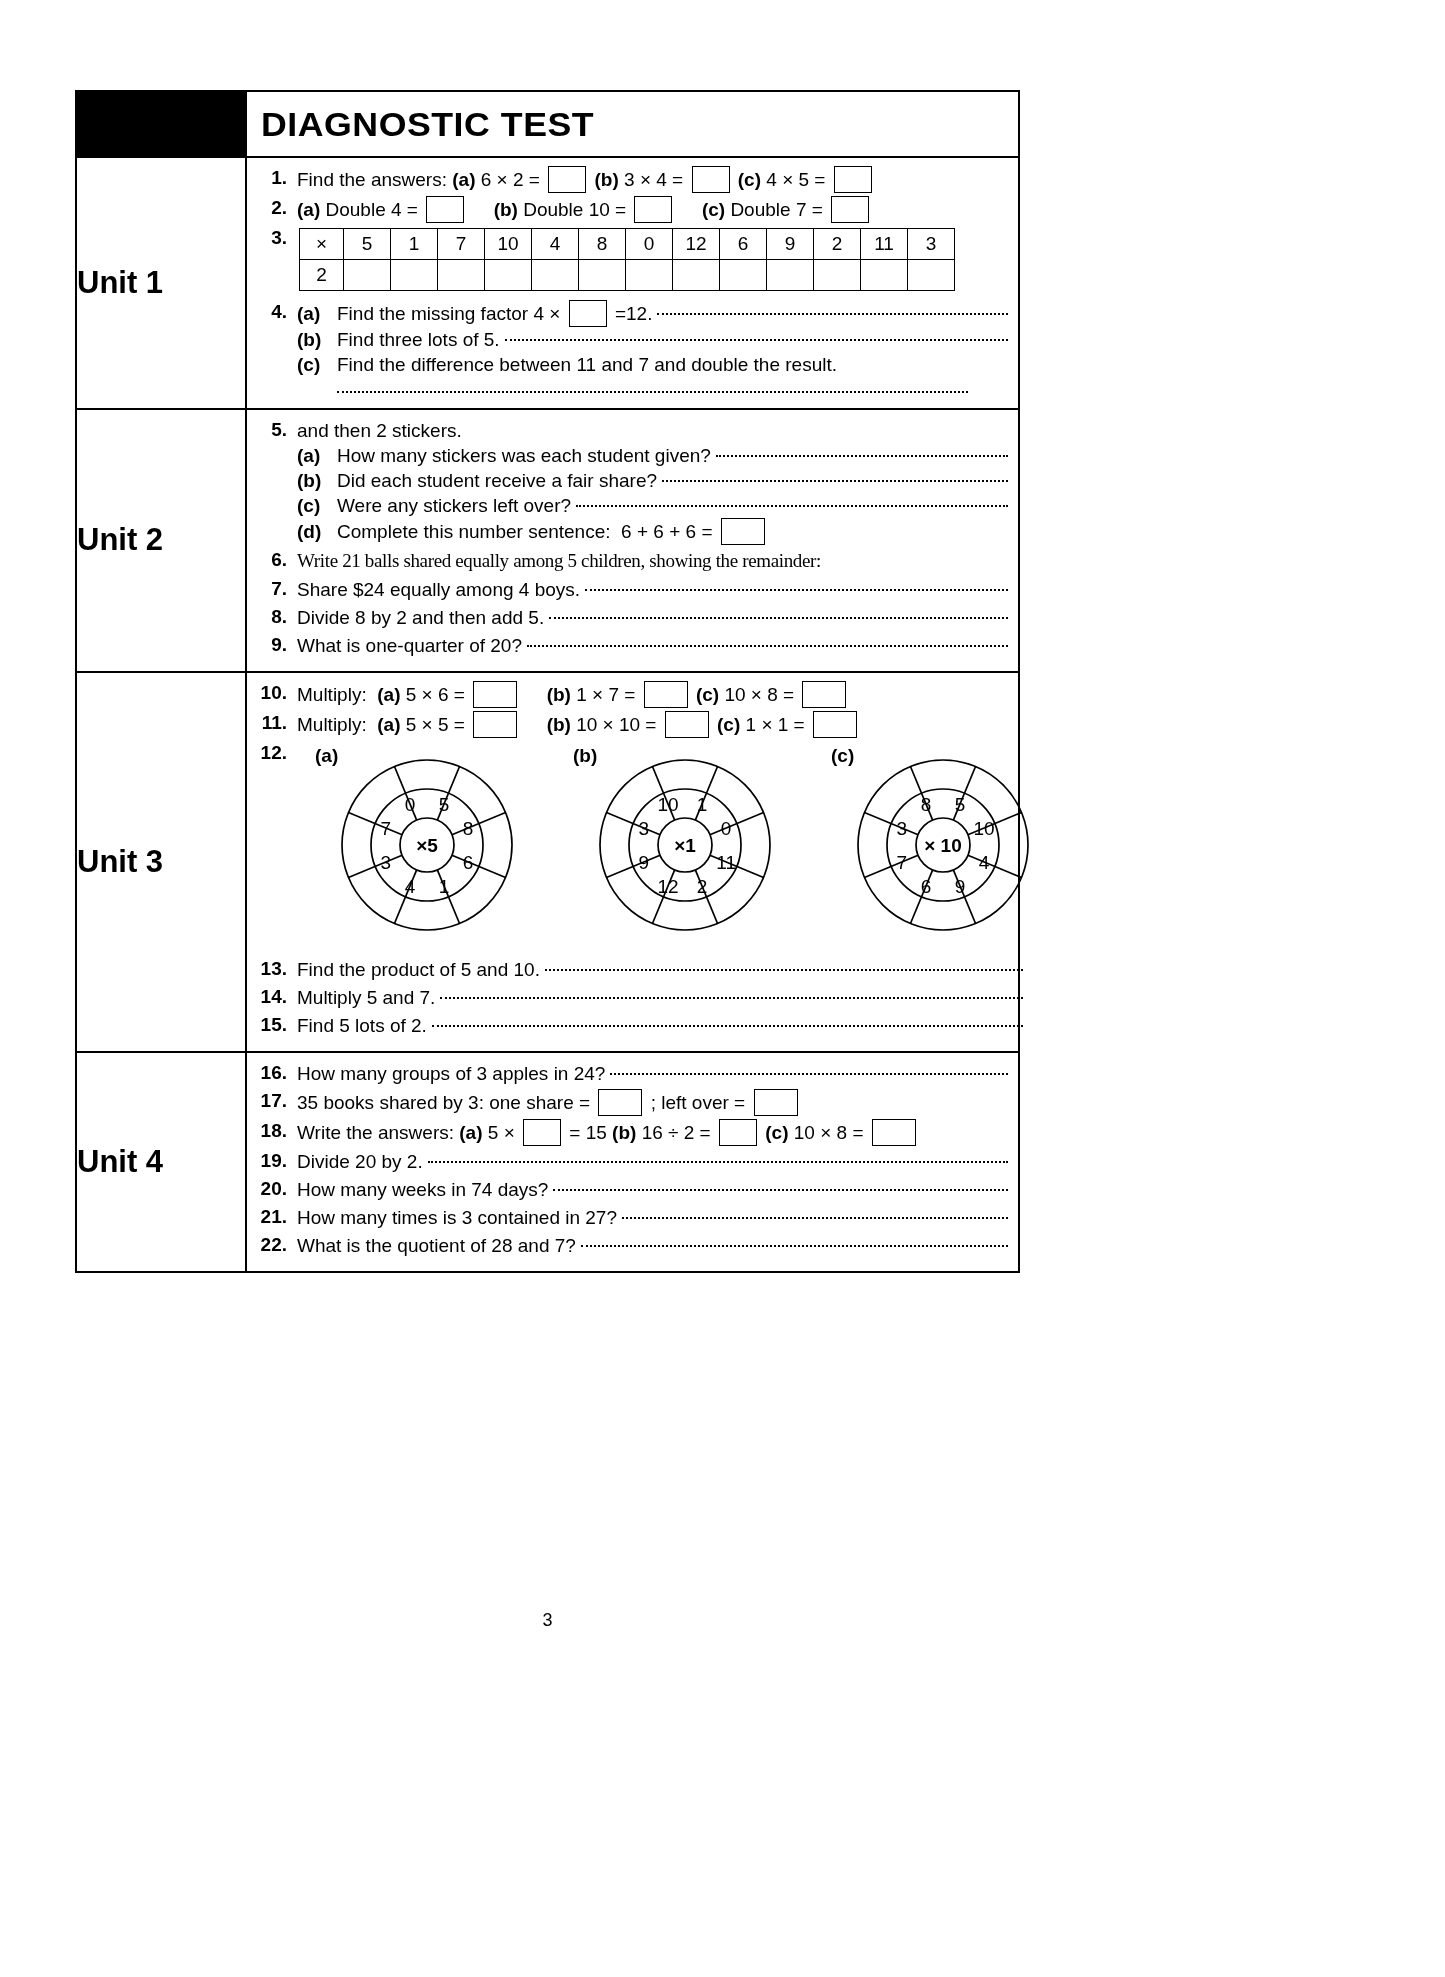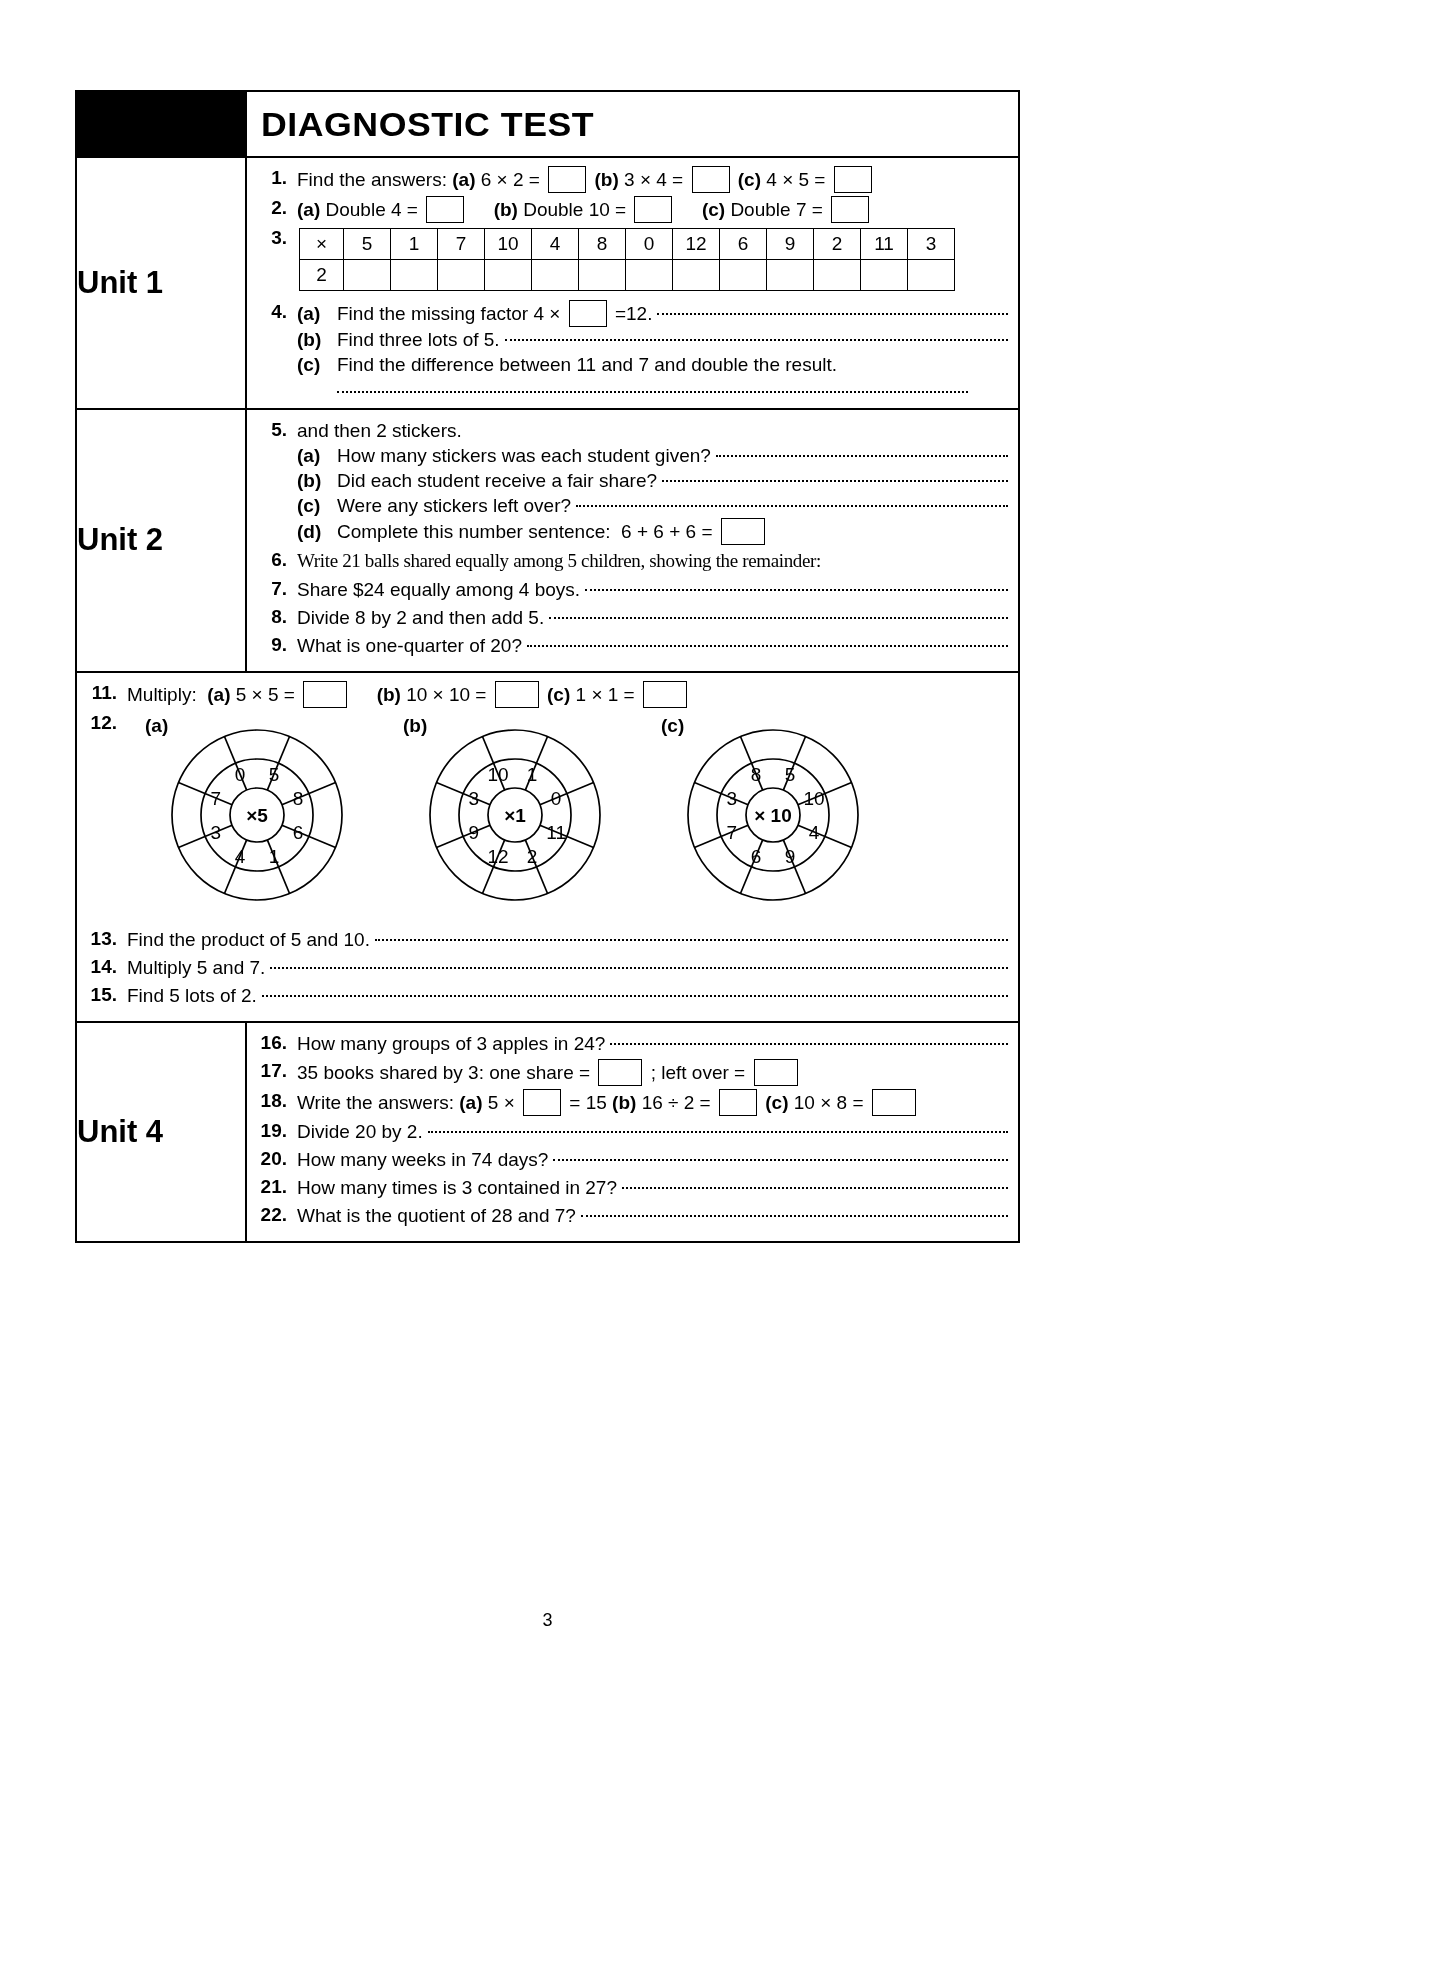"10." div.q { html: none -> <div> <div>10.</div> <div> <span>Multiply:</span>&nbsp; <span>(a)</span> <span>5 × 6 =</span> <span></span> &nbsp;&nbsp;&nbsp; <span>(b)</span> <span>1 × 7 =</span> <span></span> <span>(c)</span> <span>10 × 8 =</span> <span></span> </div> </div> }
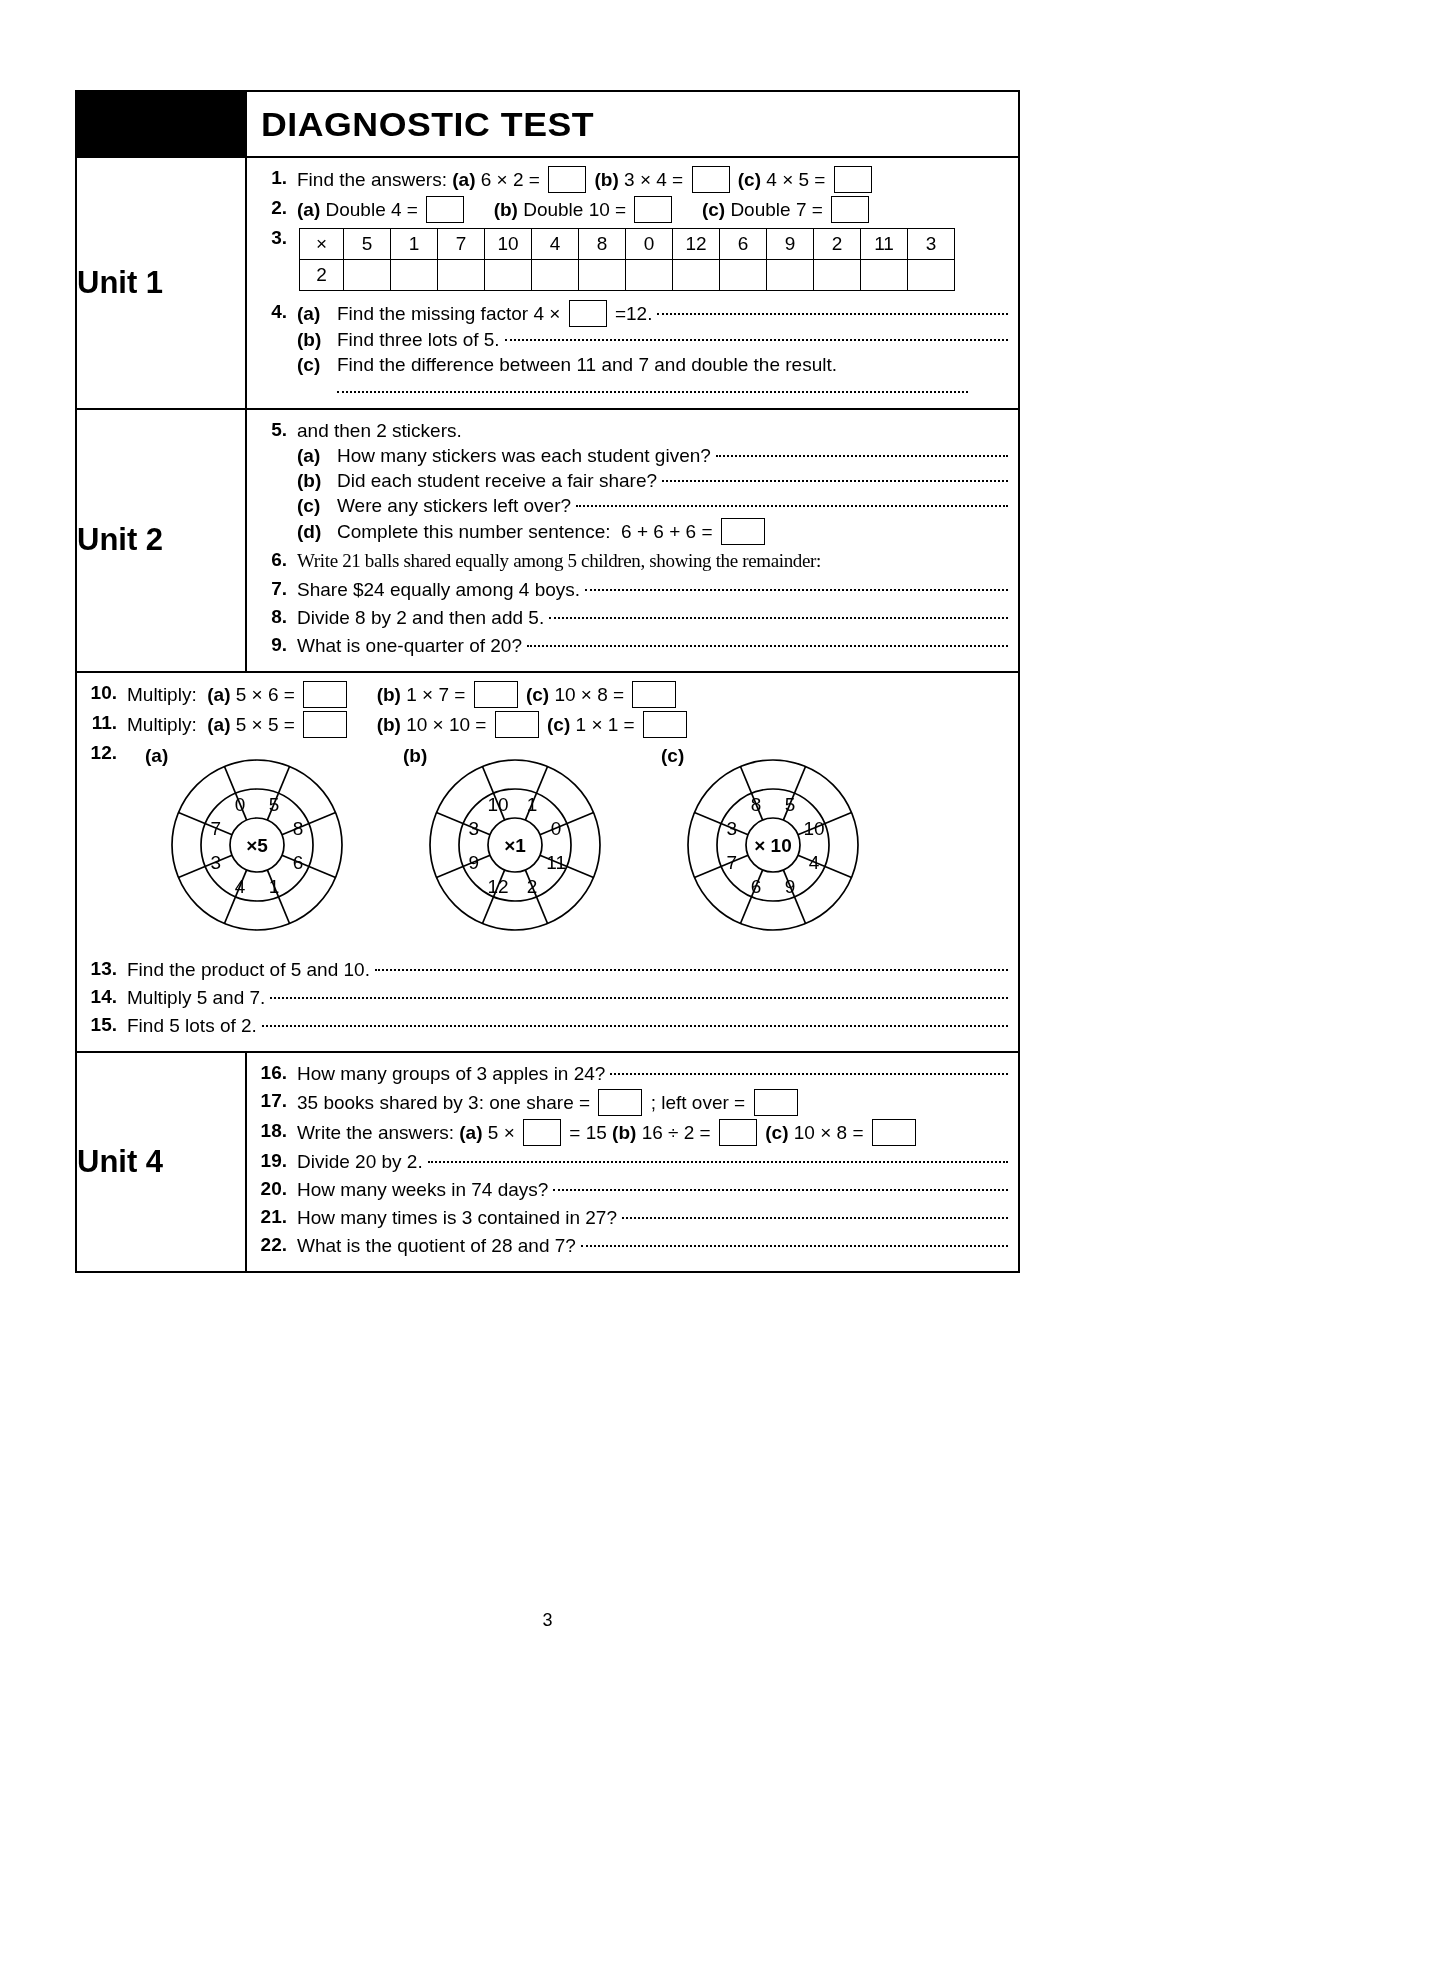"Unit 3" div.unit-label-cell { html: none -> <div> <div>Unit 3</div> </div> }
